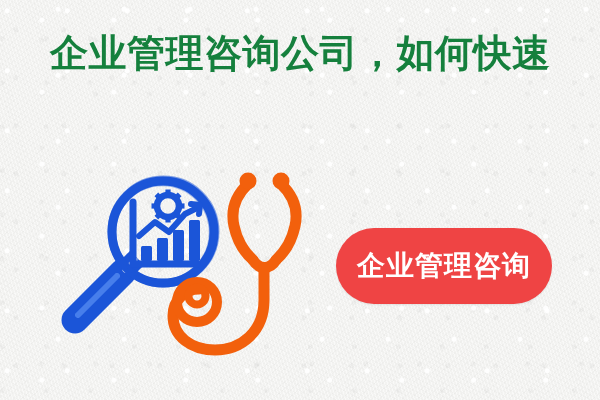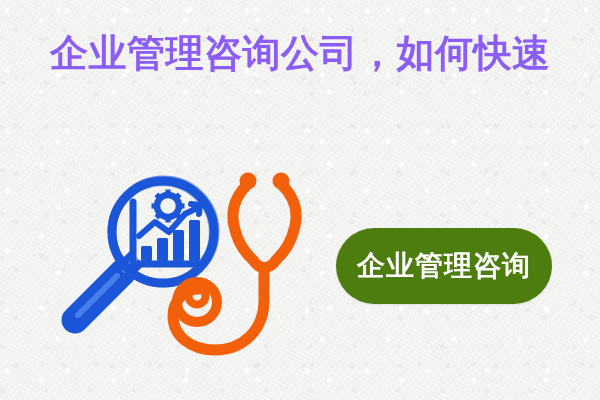"企业管理咨询公司，如何快速" #headline { color: #8b5cf6 -> #15803d }
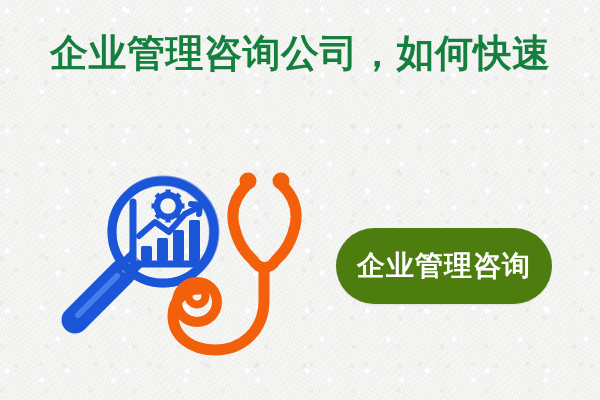"企业管理咨询" #cta-button { background: #4d7c0f -> #ef4444 }
